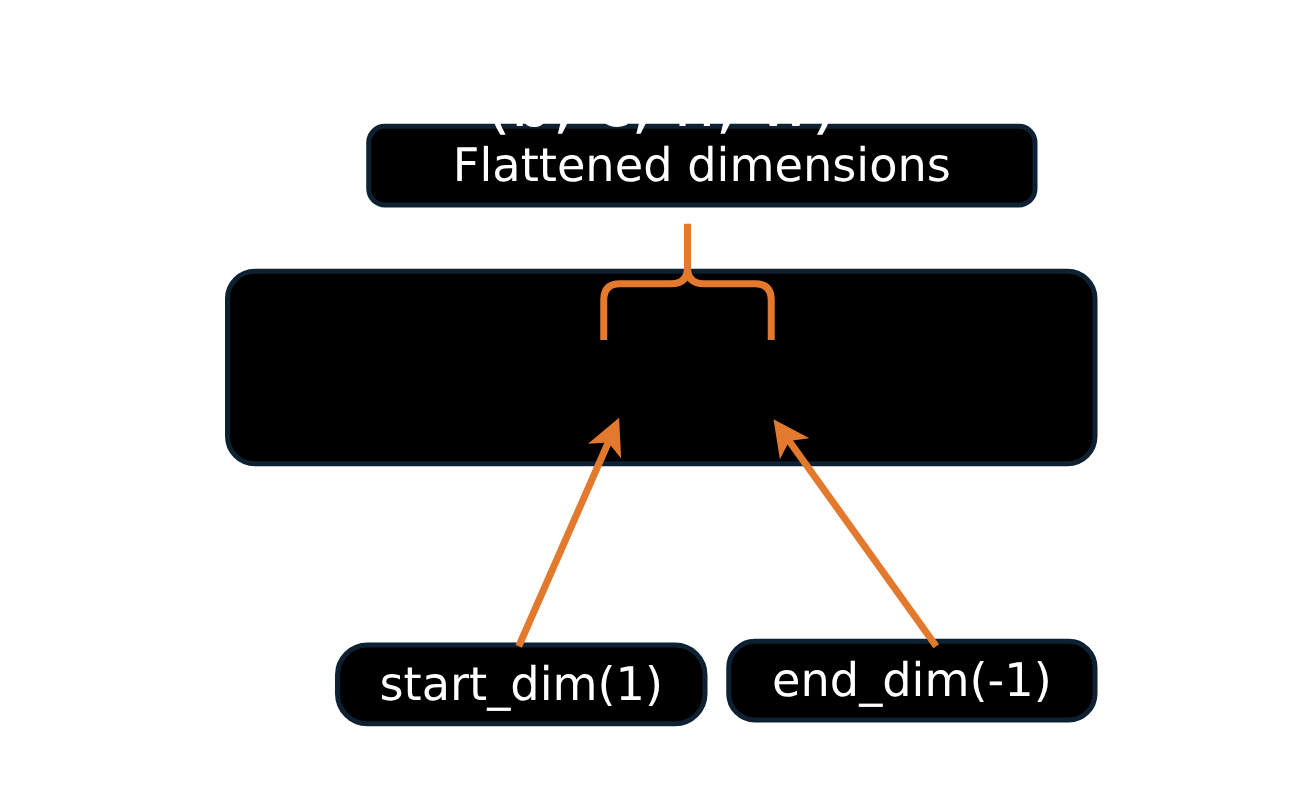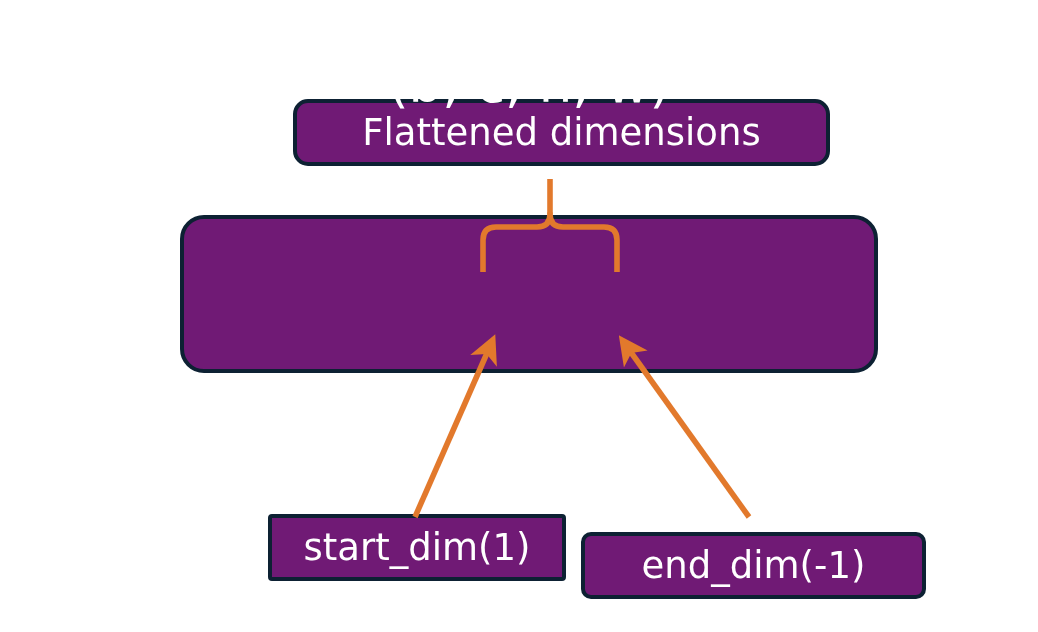"Flattened dimensions" .node { background: #701a75 -> #000000 }
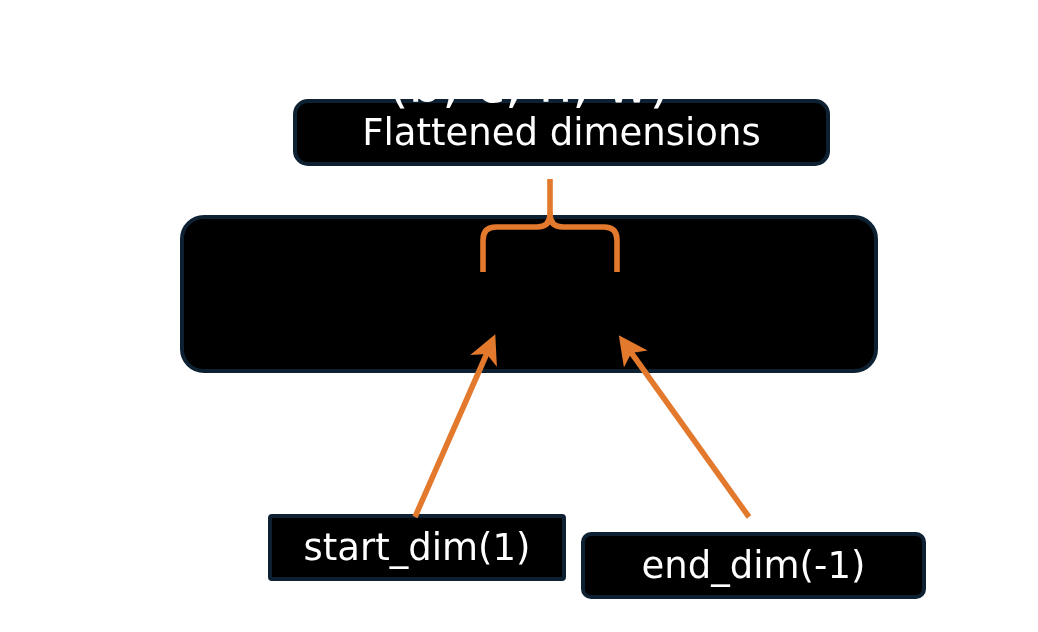"start_dim(1)" #node-start-dim { border-radius: 4px -> 26px }
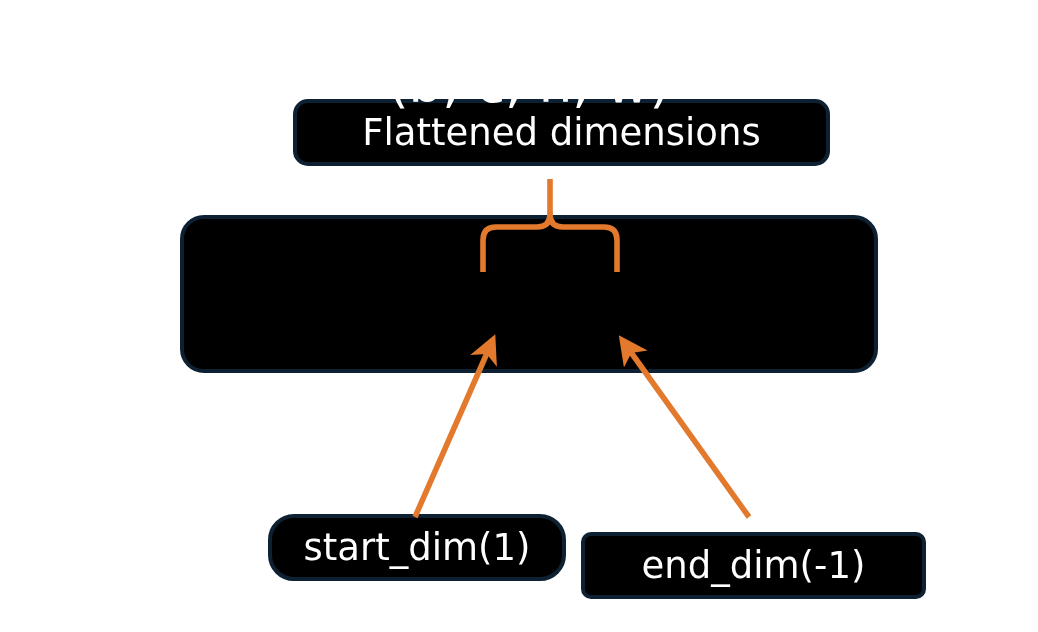"end_dim(-1)" #node-end-dim { border-radius: 10px -> 23px; top: 532px -> 511px; width: 345px -> 297px }
